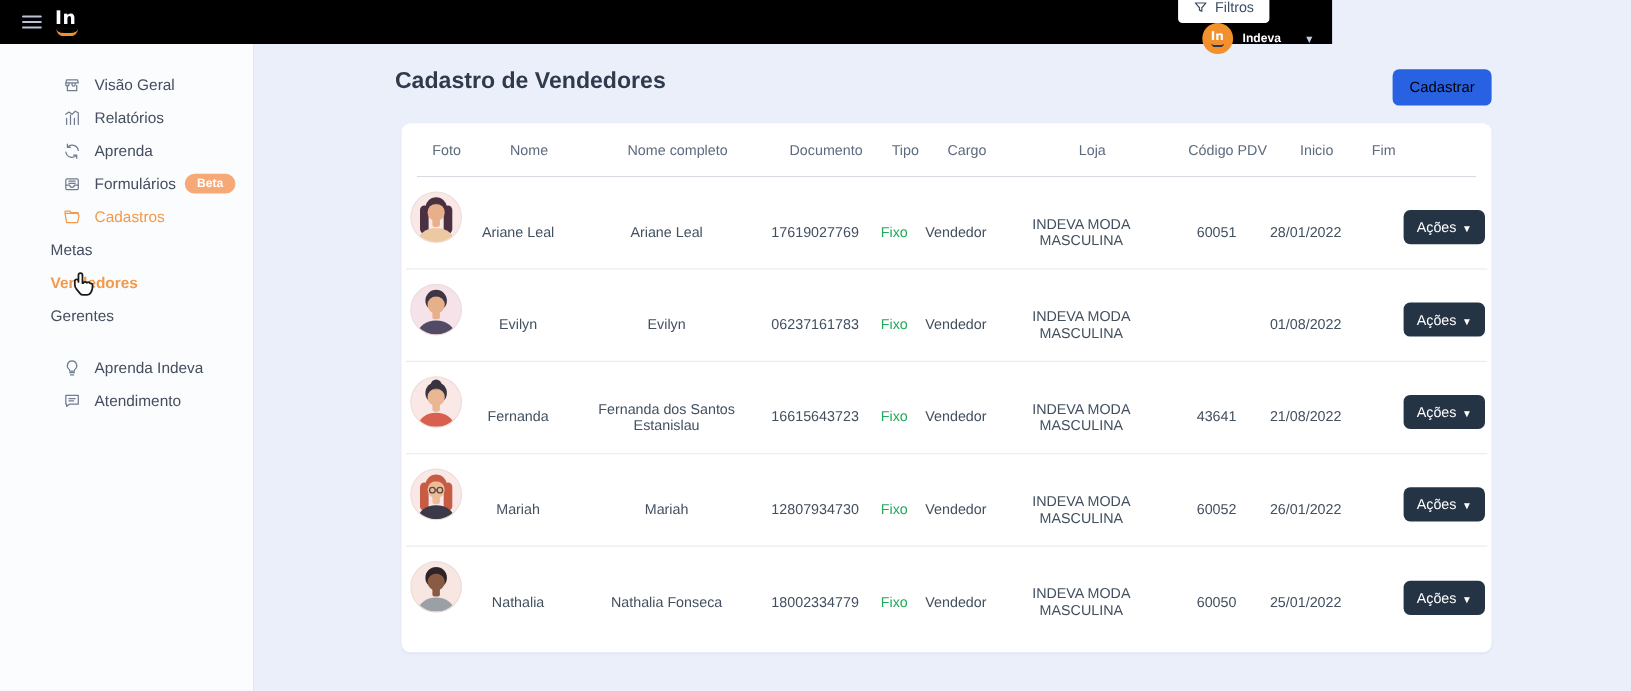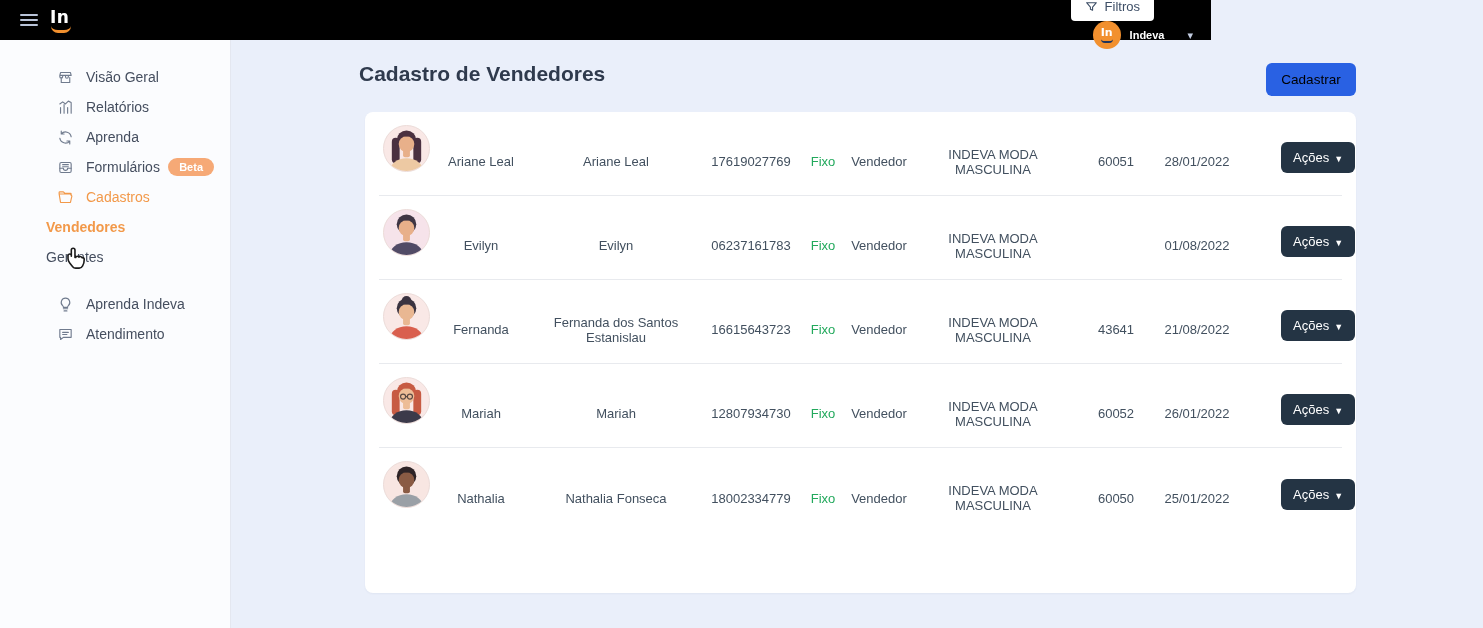"Foto" div.tgrid { html: none -> <div> <div>Foto</div> <div>Nome</div> <div>Nome completo</div> <div>Documento</div> <div>Tipo</div> <div>Cargo</div> <div>Loja</div> <div>Código PDV</div> <div>Inicio</div> <div>Fim</div> <div></div> </div> }
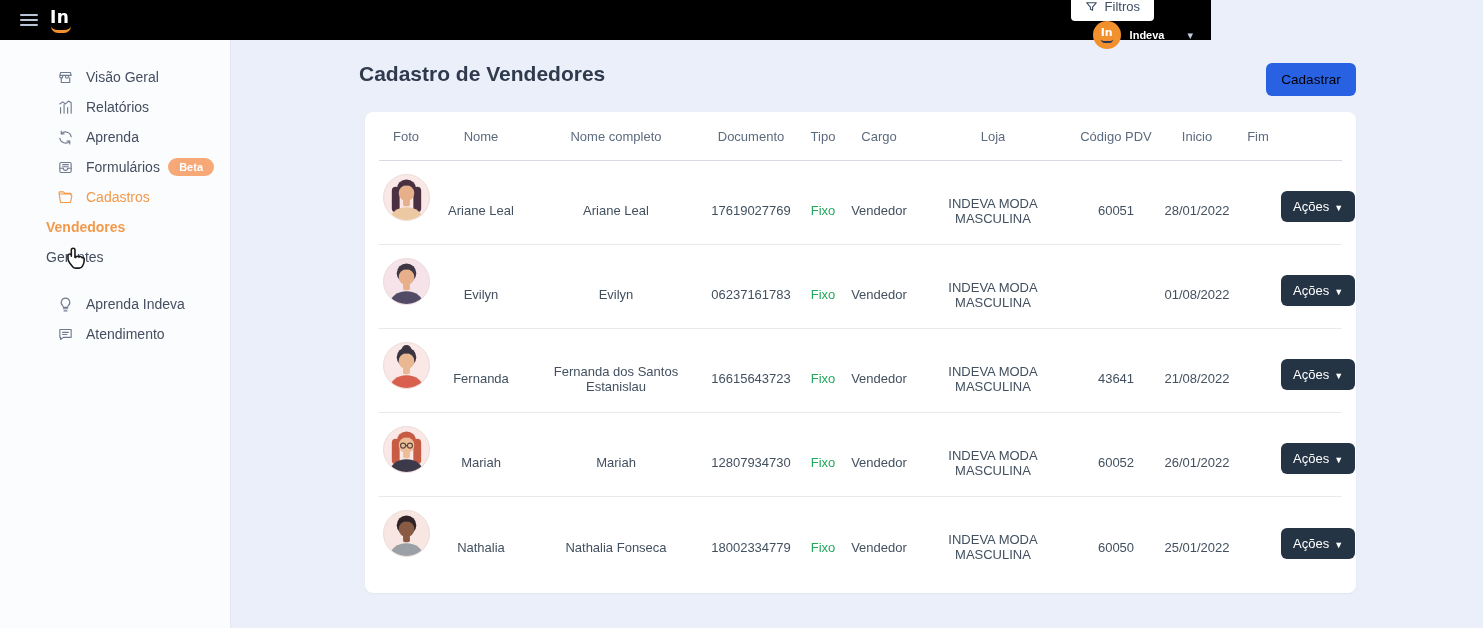"Ariane Leal" .trow { margin: 0 14px -> 0 4px }
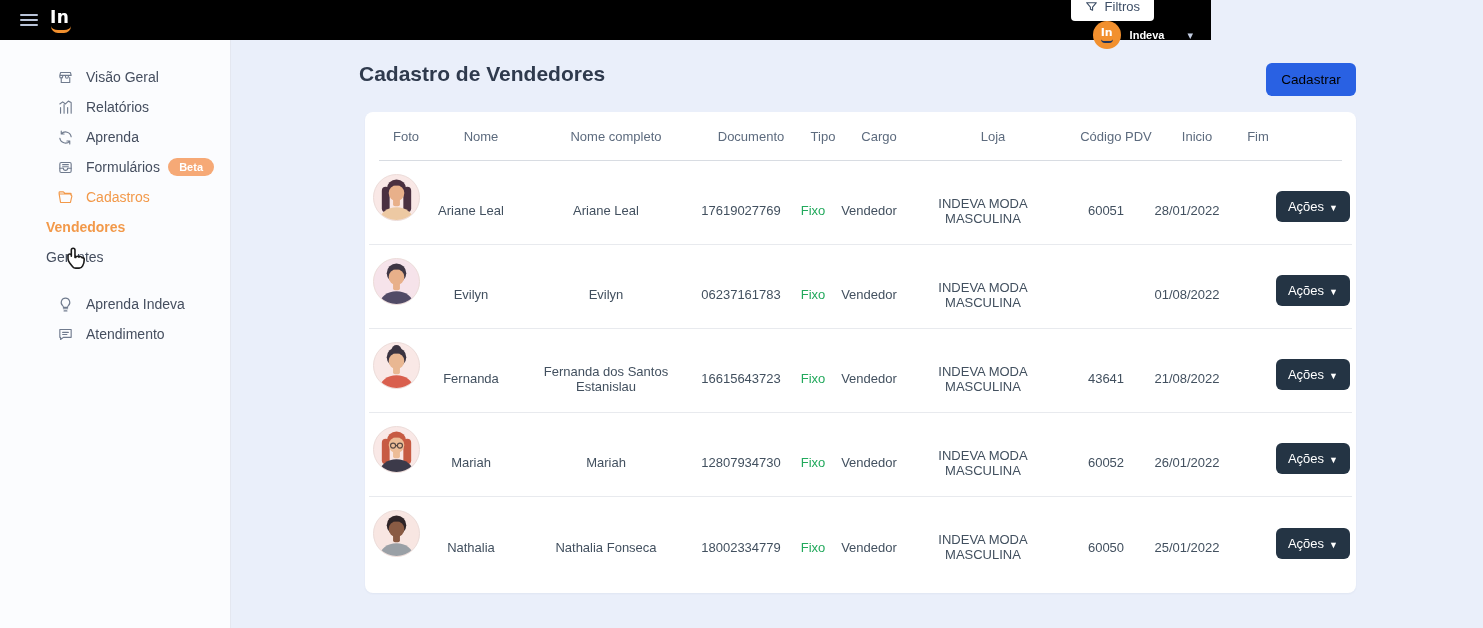"Metas" div.sub-item { html: none -> <div> <span>Metas</span> </div> }
